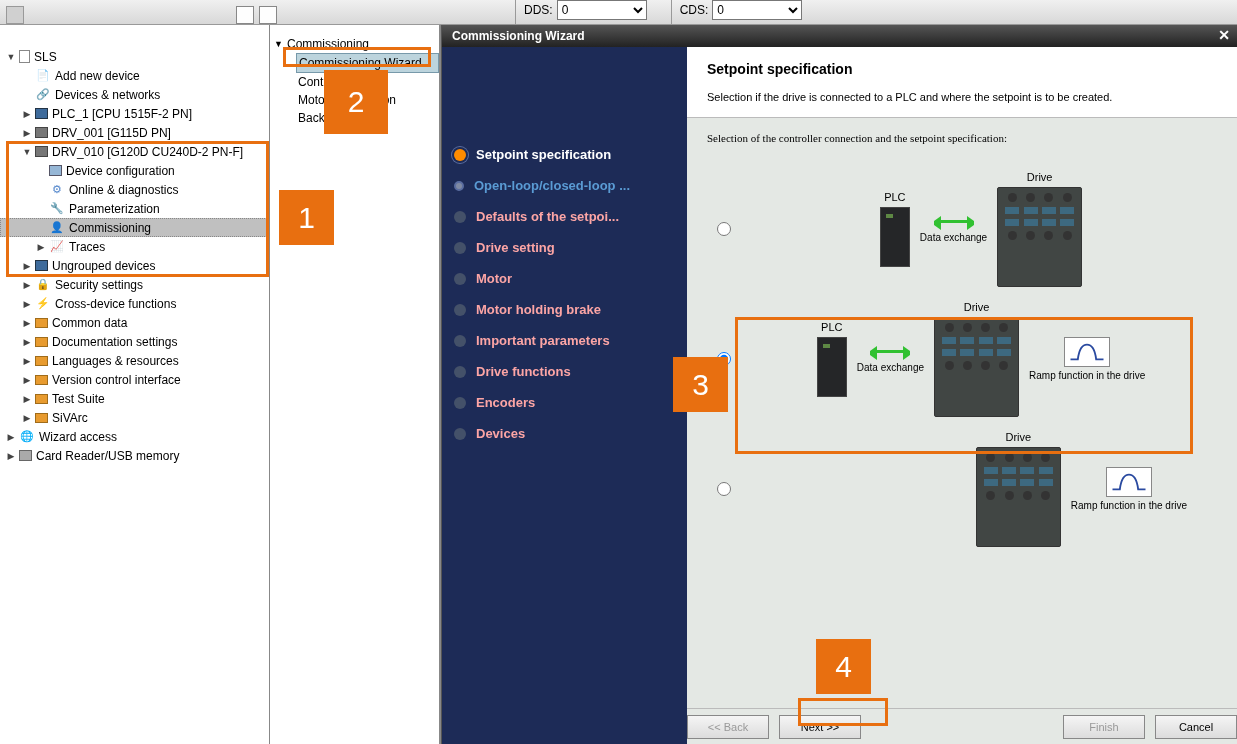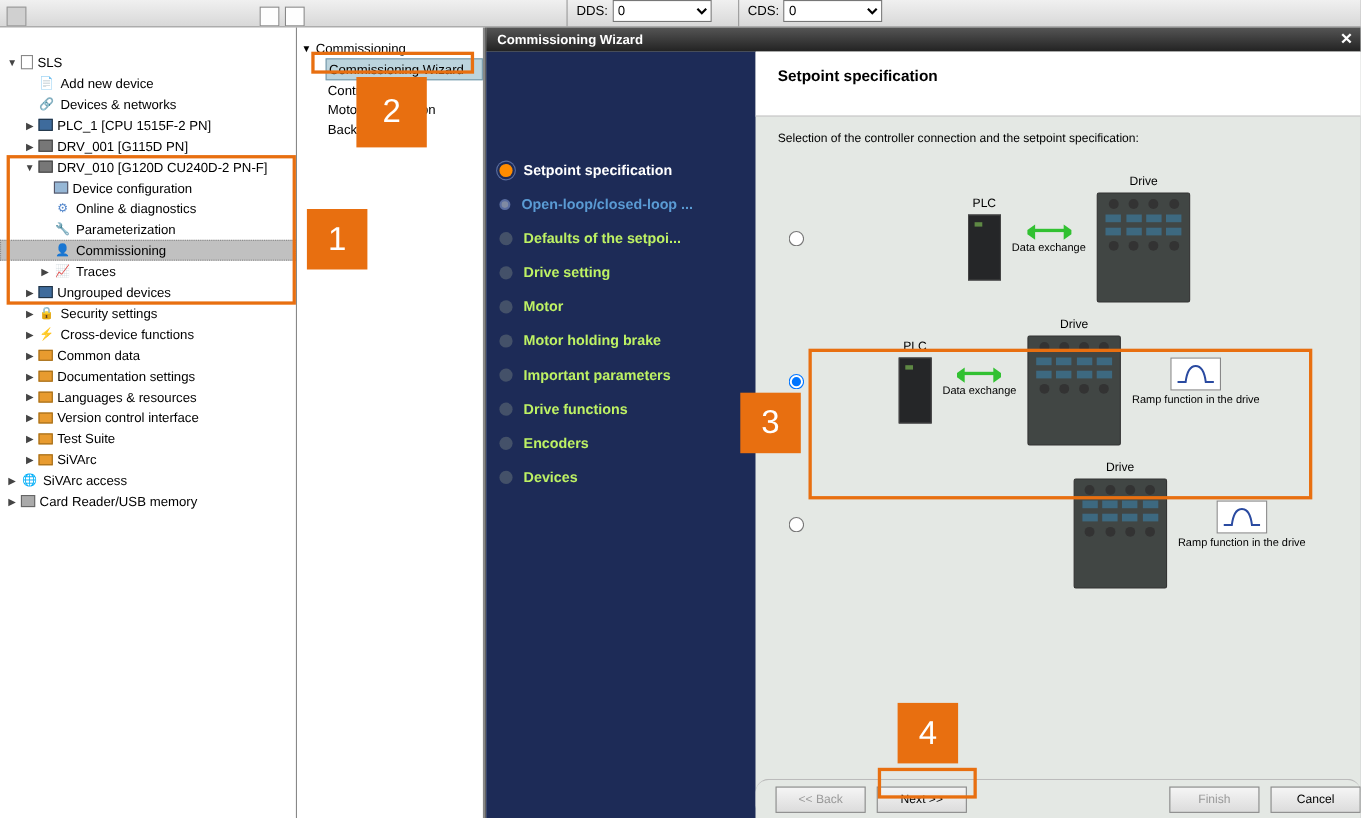"Selection if the drive is" div.wheader-sub { html: none -> <div>Selection if the drive is connected to a PLC and where the setpoint is to be created.</div> }
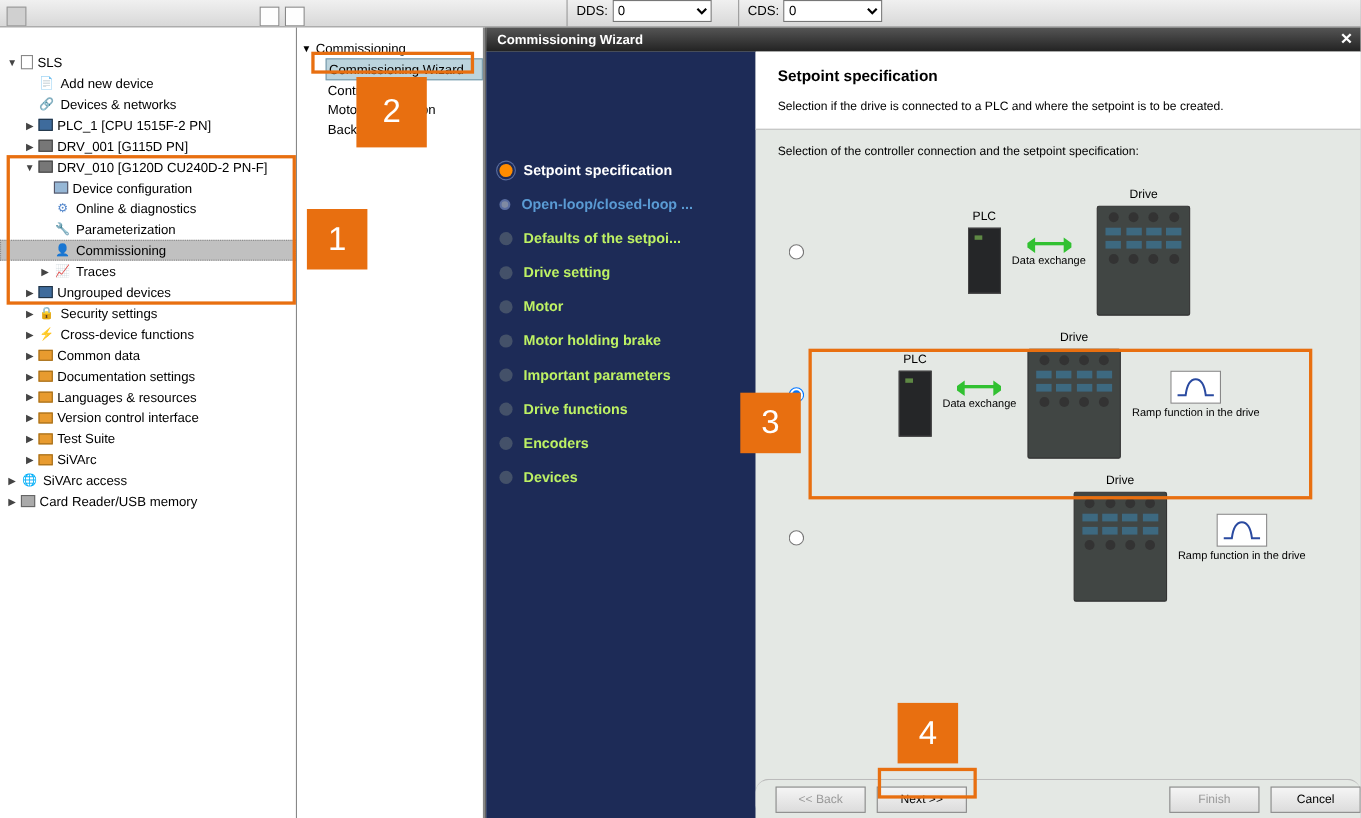"Selection of the controller connection" .wmain-sub { font-family: none -> Liberation Serif, serif }
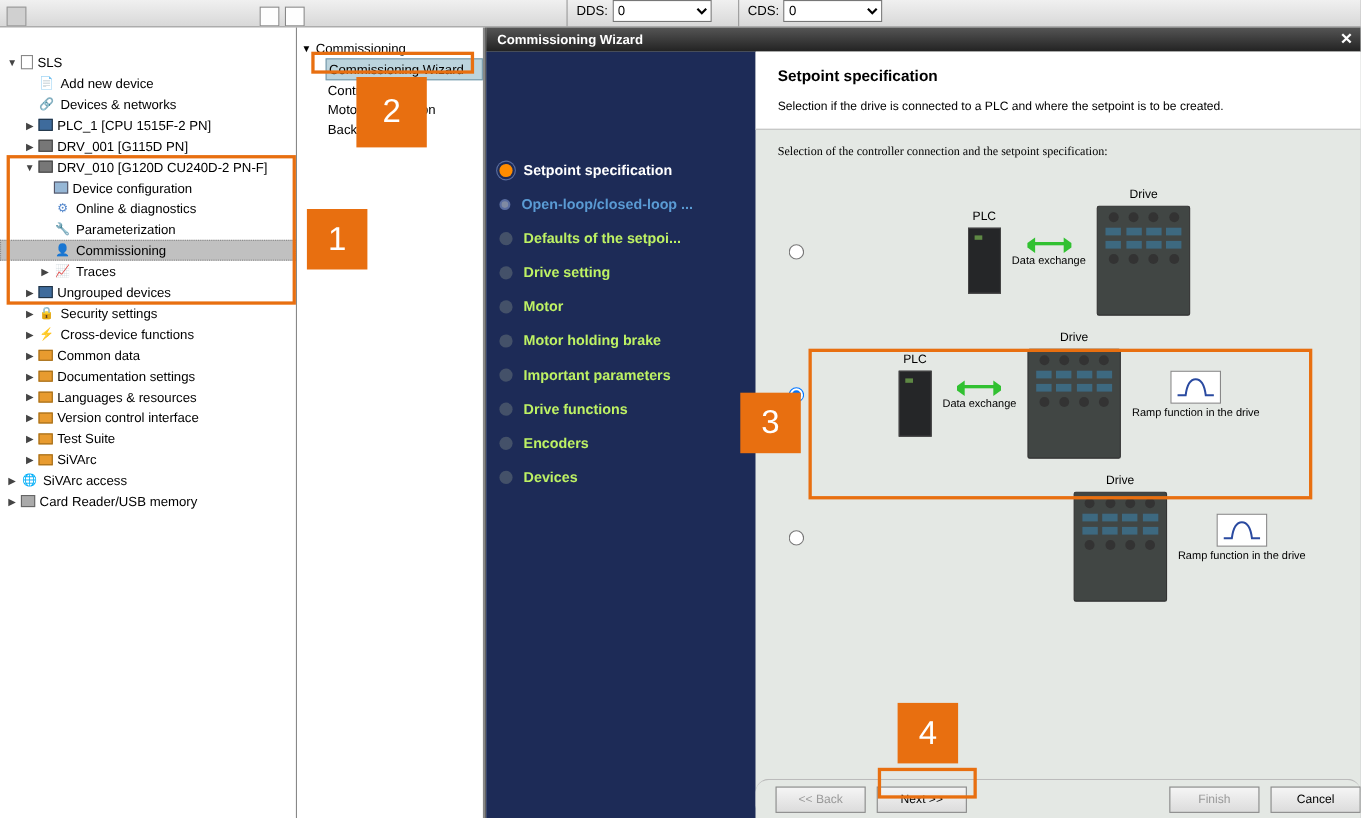"Defaults of the setpoi..." .wnav-item { color: #bef264 -> #fca5a5 }
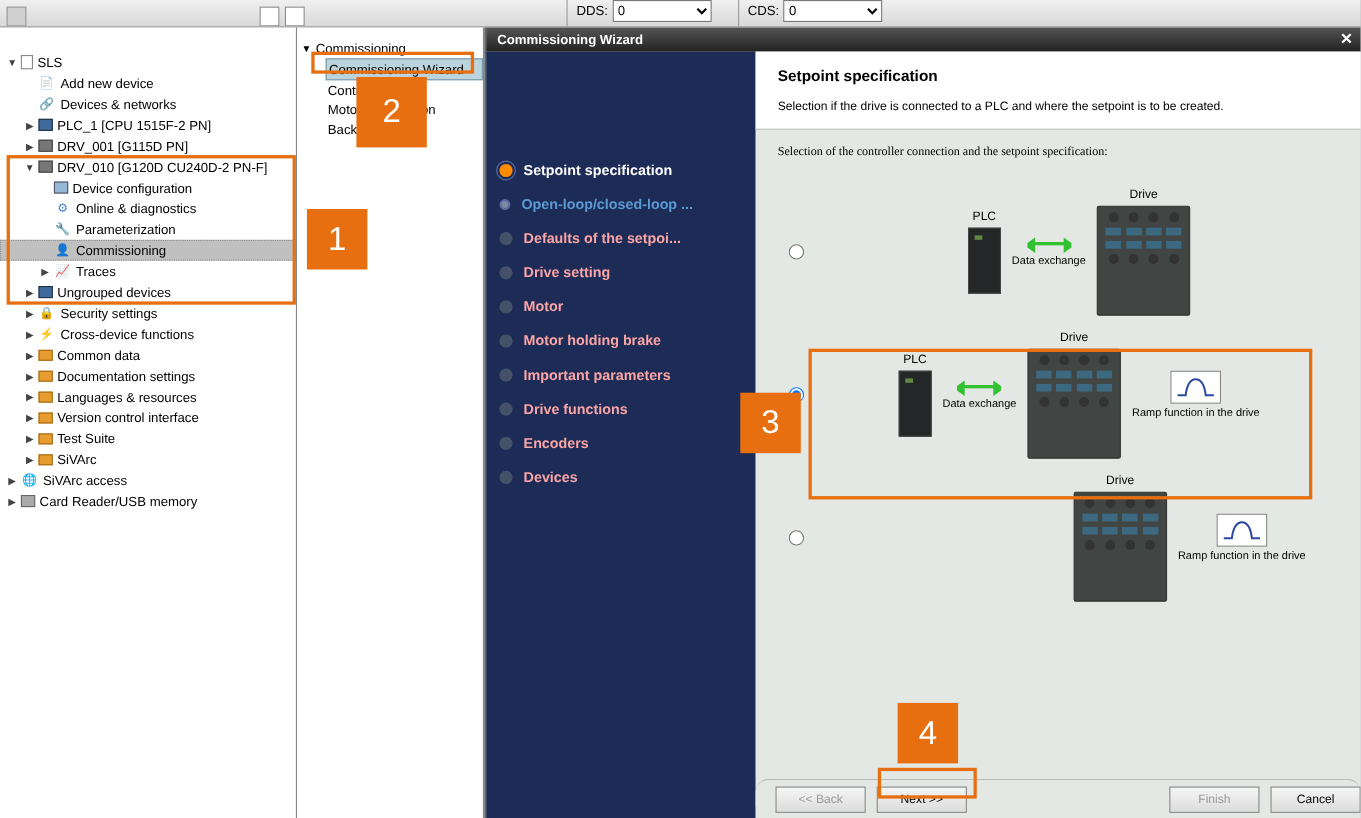"SiVArc access" span { text: SiVArc -> Wizard }
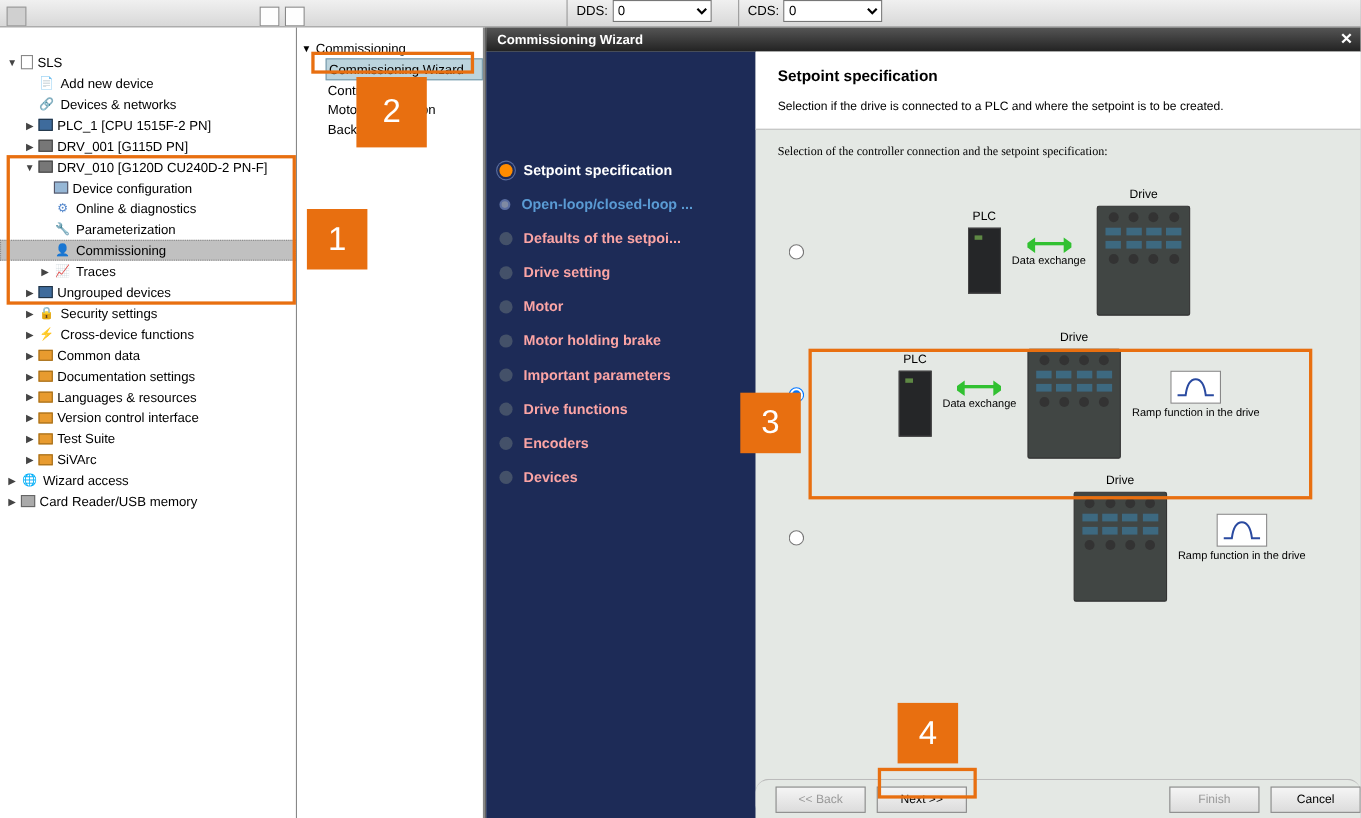"<< Back" .wfooter { border-radius: 12px -> none; padding-left: 18px -> none }
